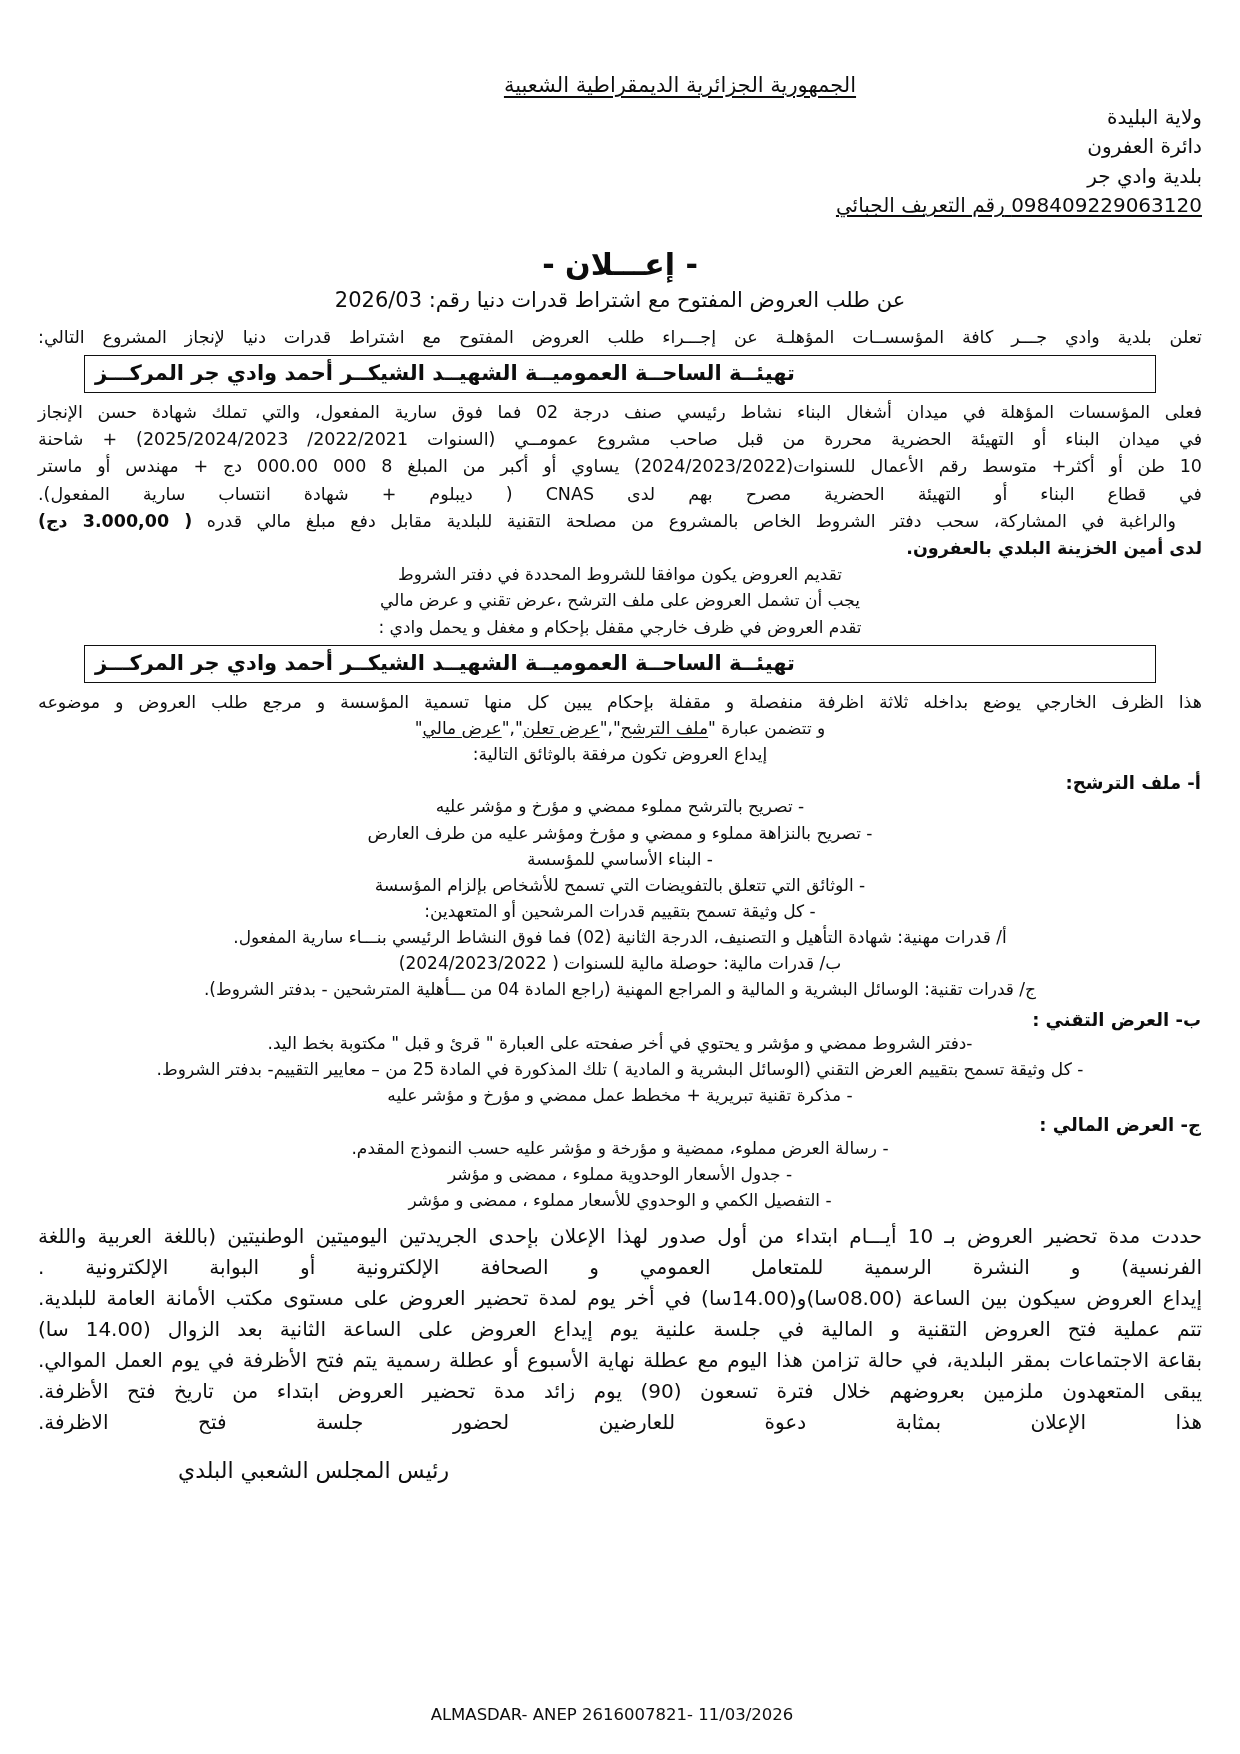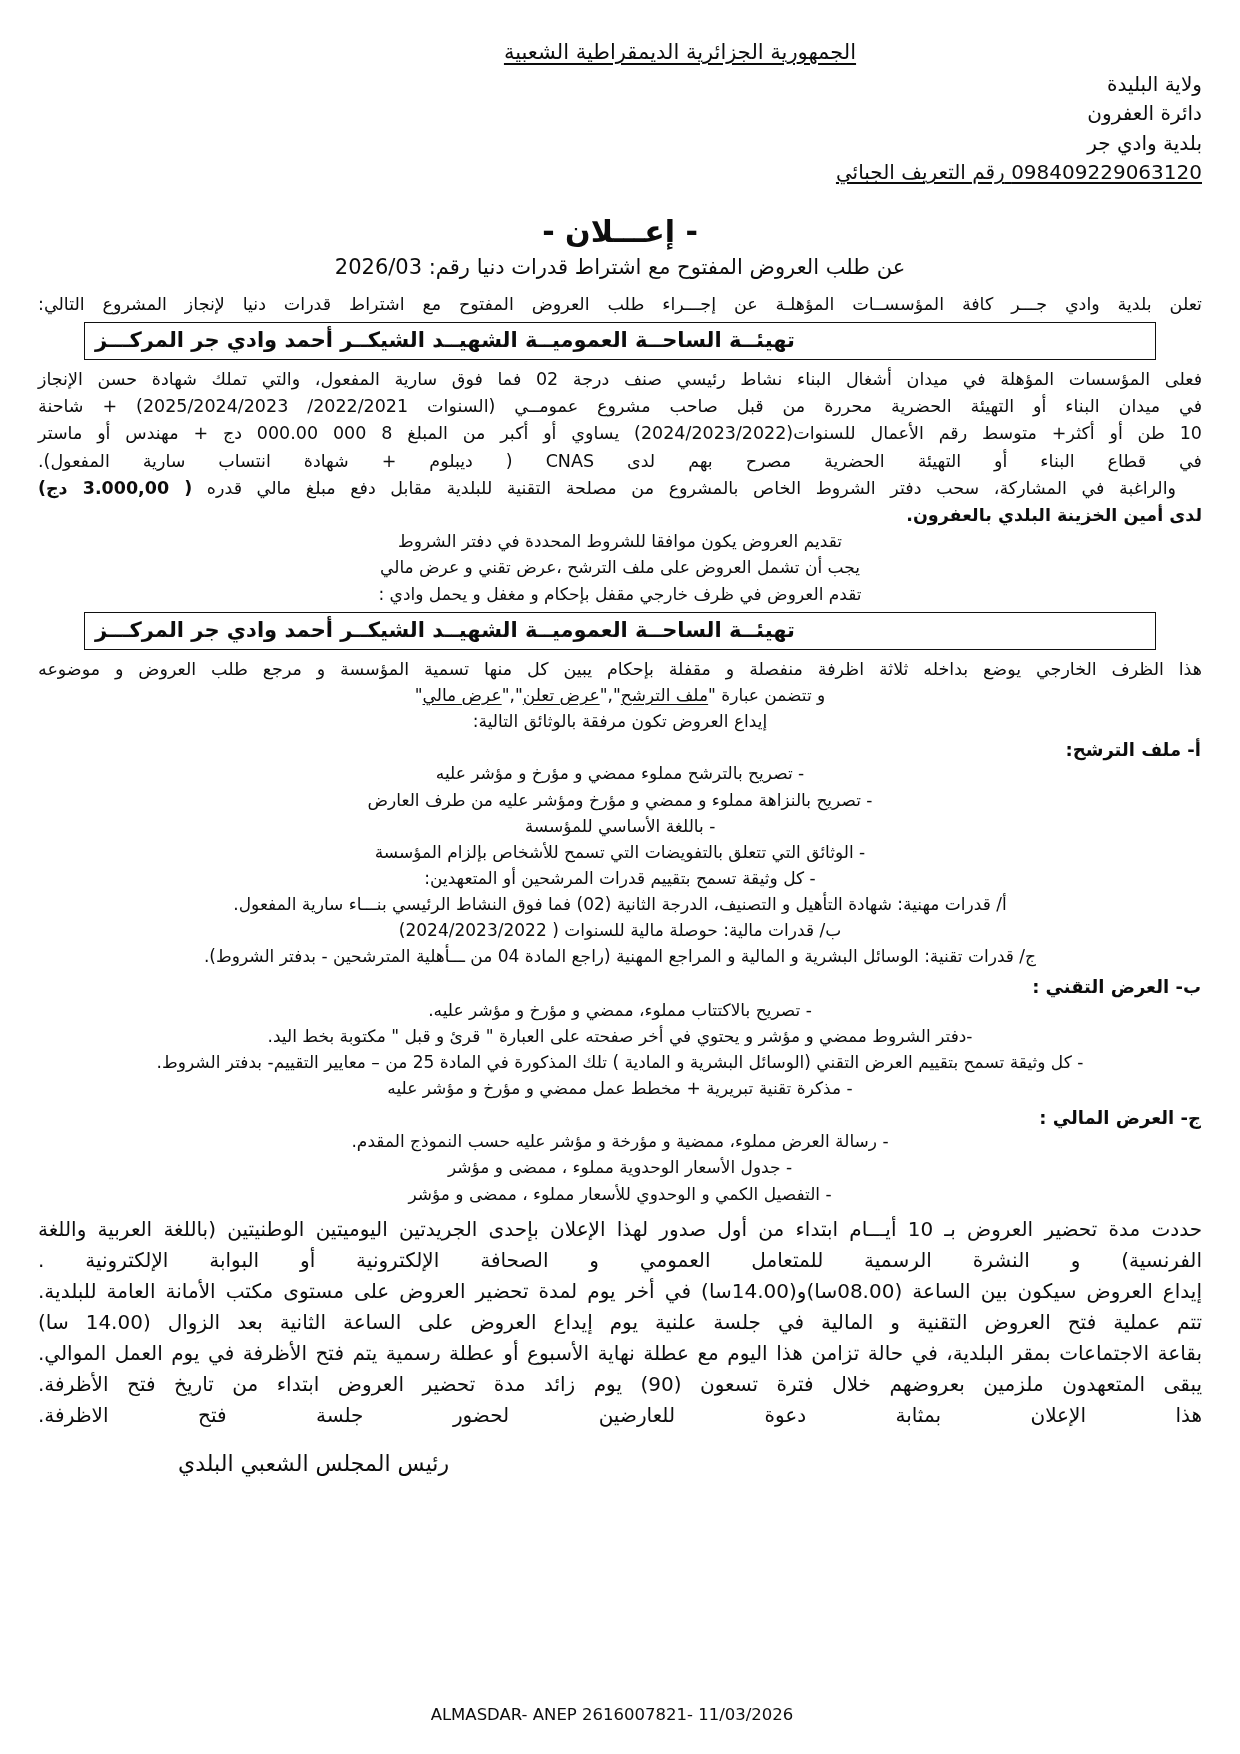"الجمهورية الجزائرية الديمقراطية الشعبية" .republic { margin-top: none -> 33px }
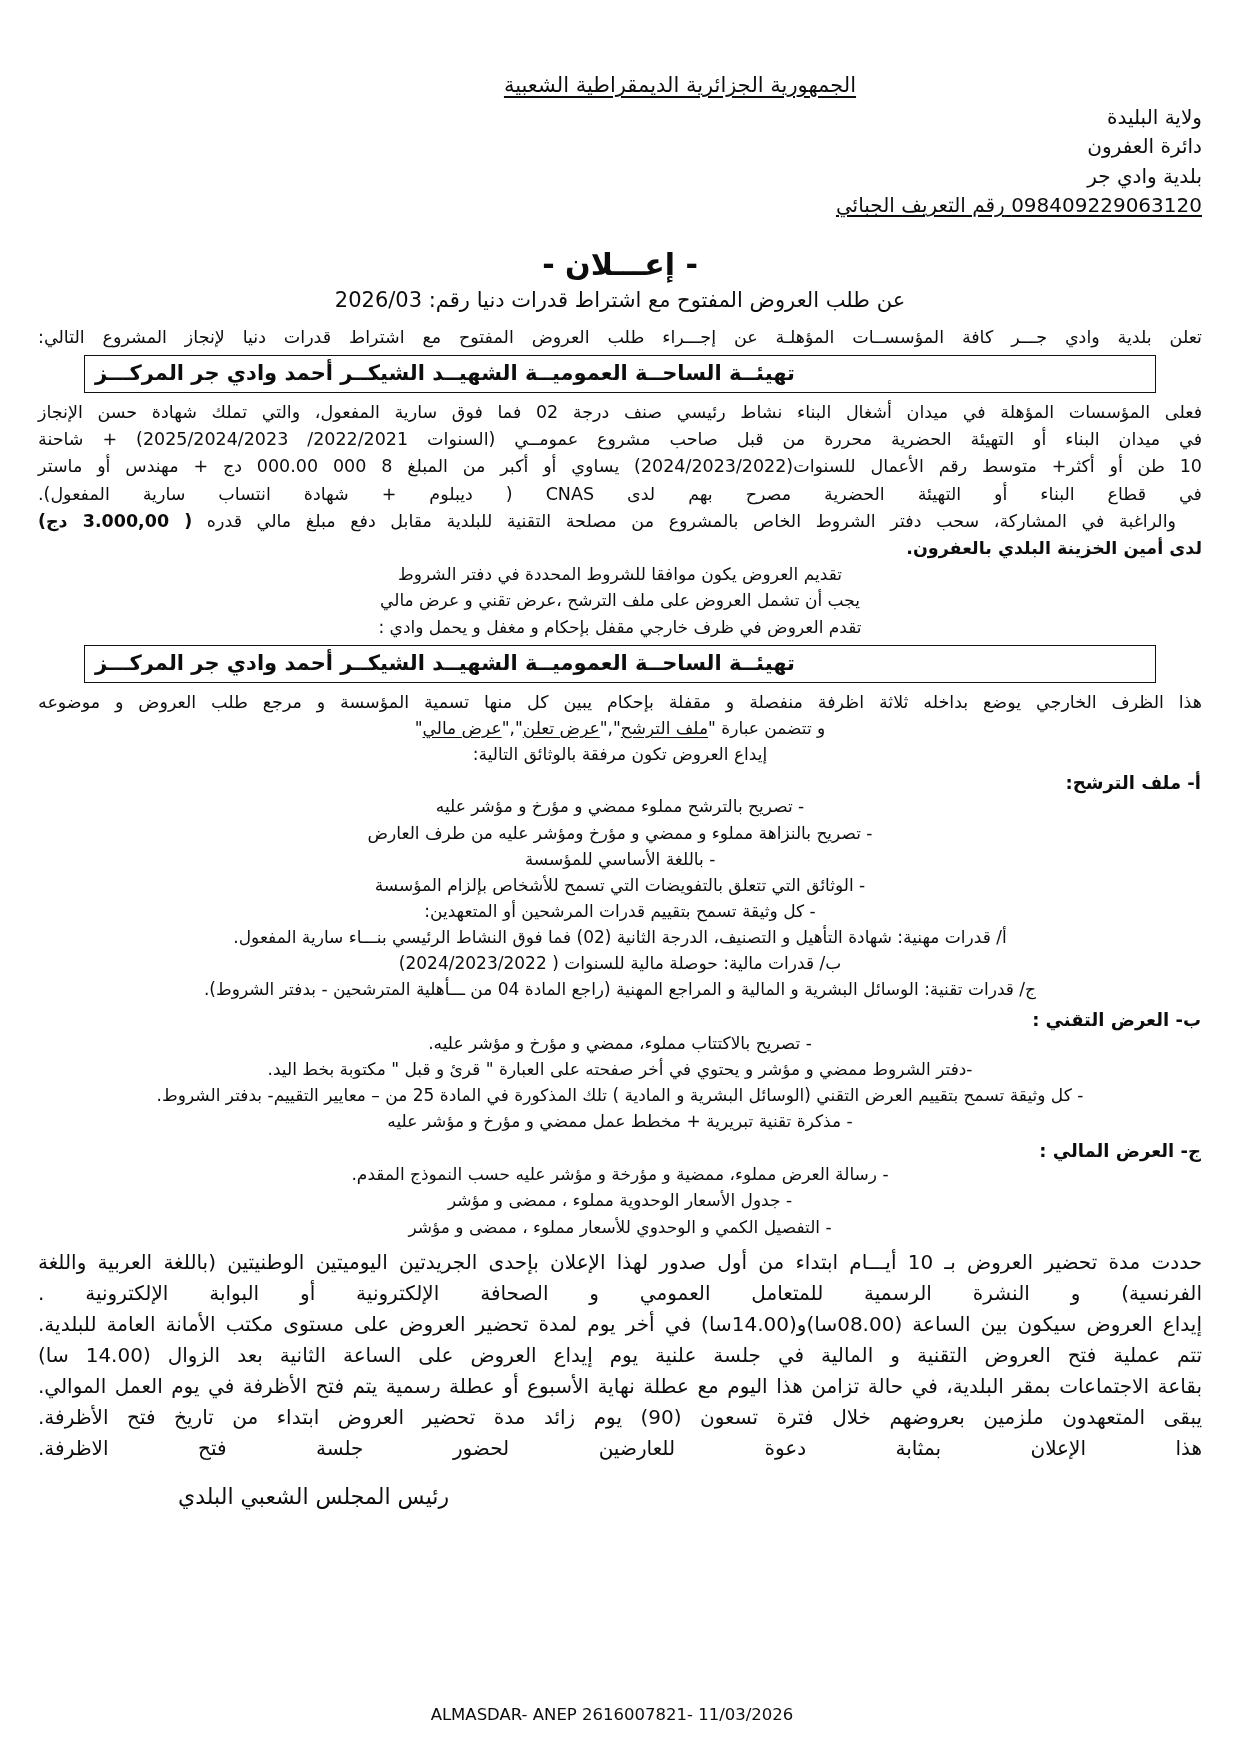"- باللغة الأساسي للمؤسسة" p.li { text: باللغة -> البناء }
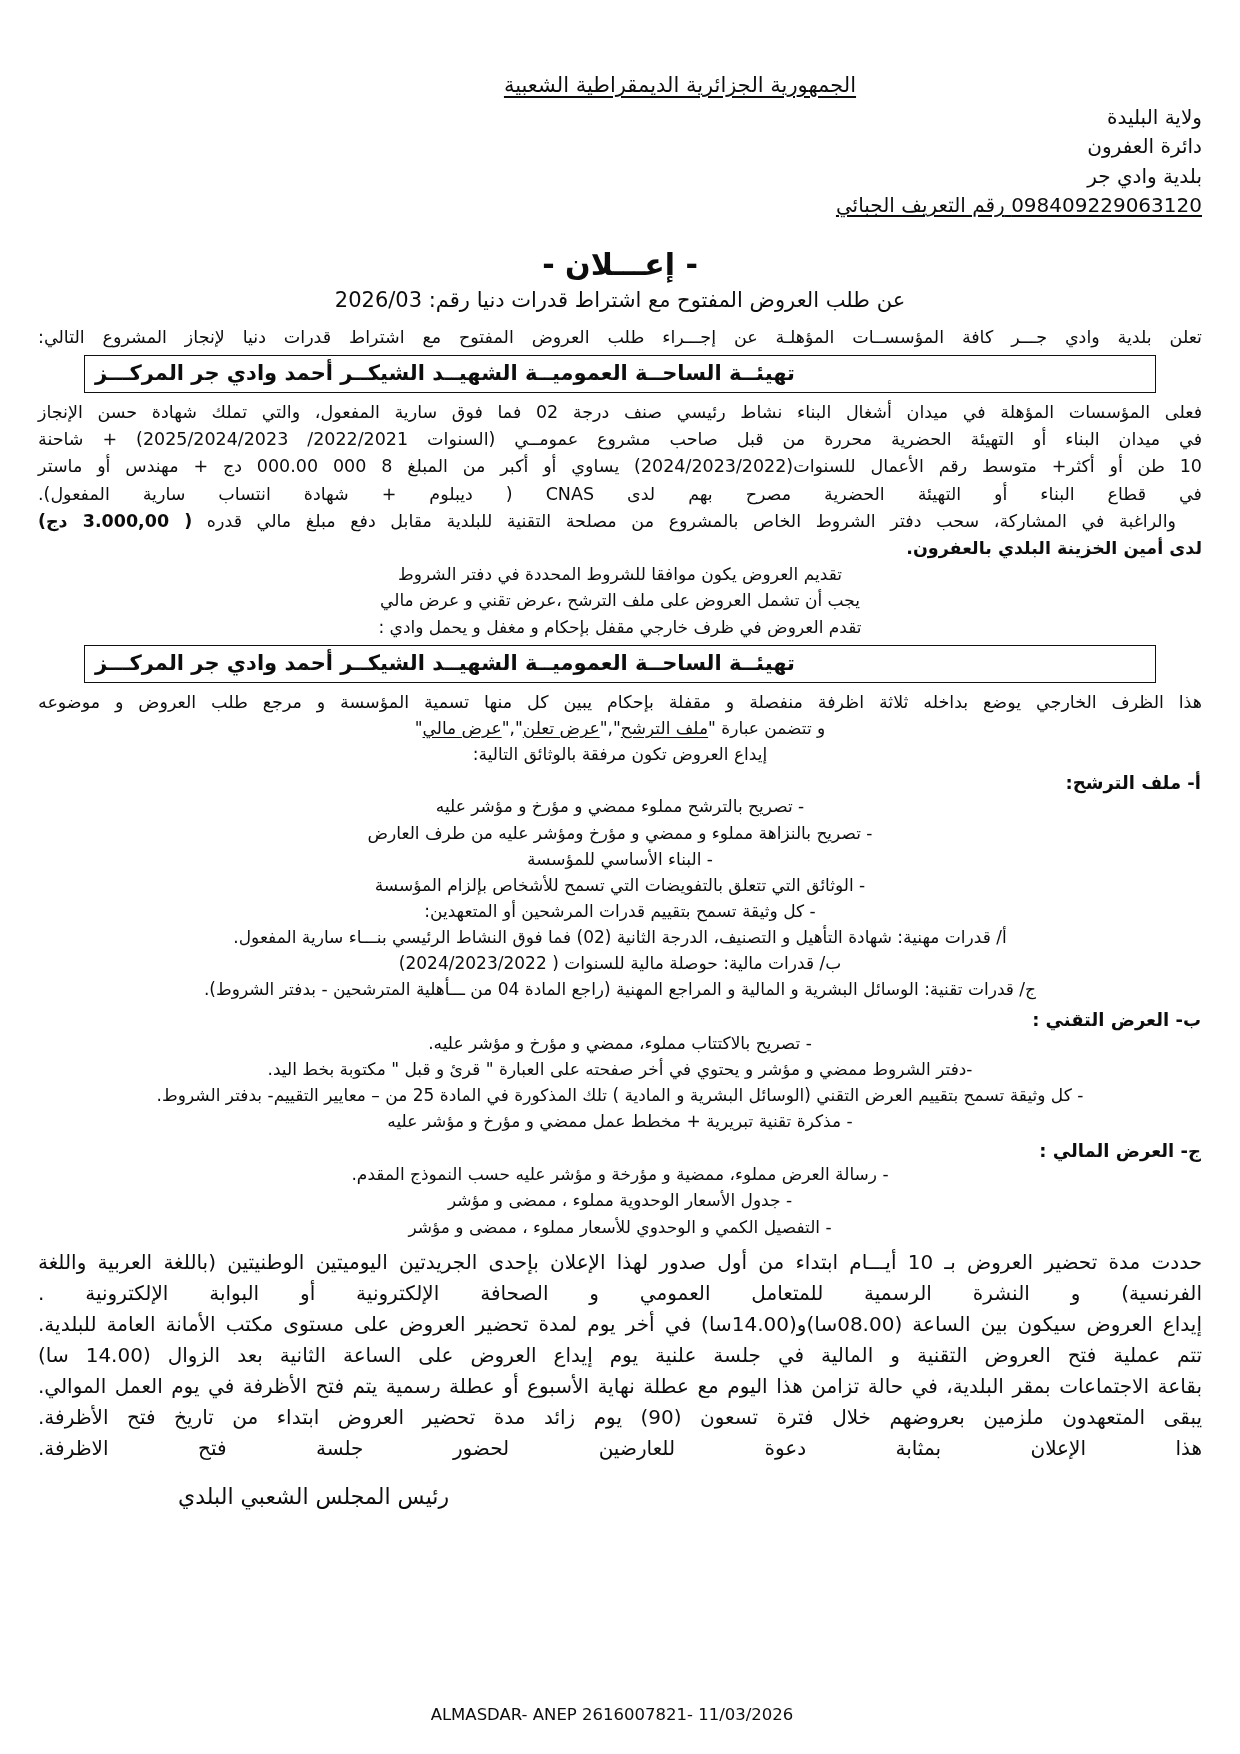"- تصريح بالاكتتاب مملوء، ممضي" p.li { html: <p>- تصريح بالاكتتاب مملوء، ممضي و مؤرخ و مؤشر عليه.</p> -> none }
